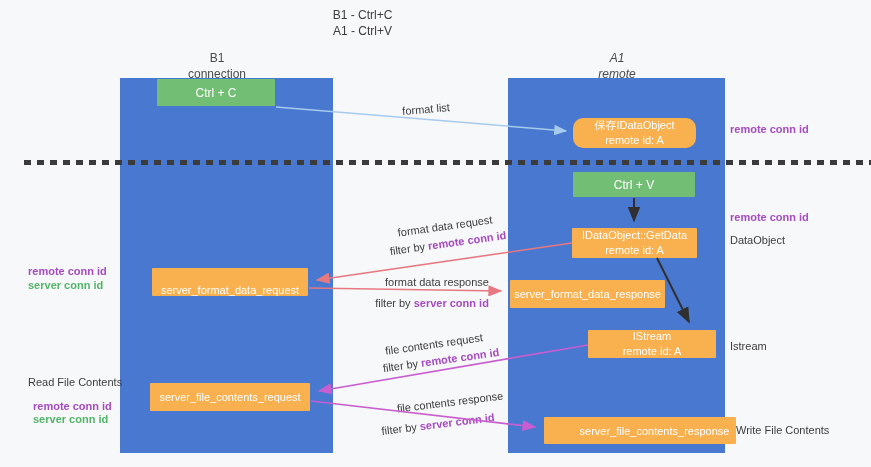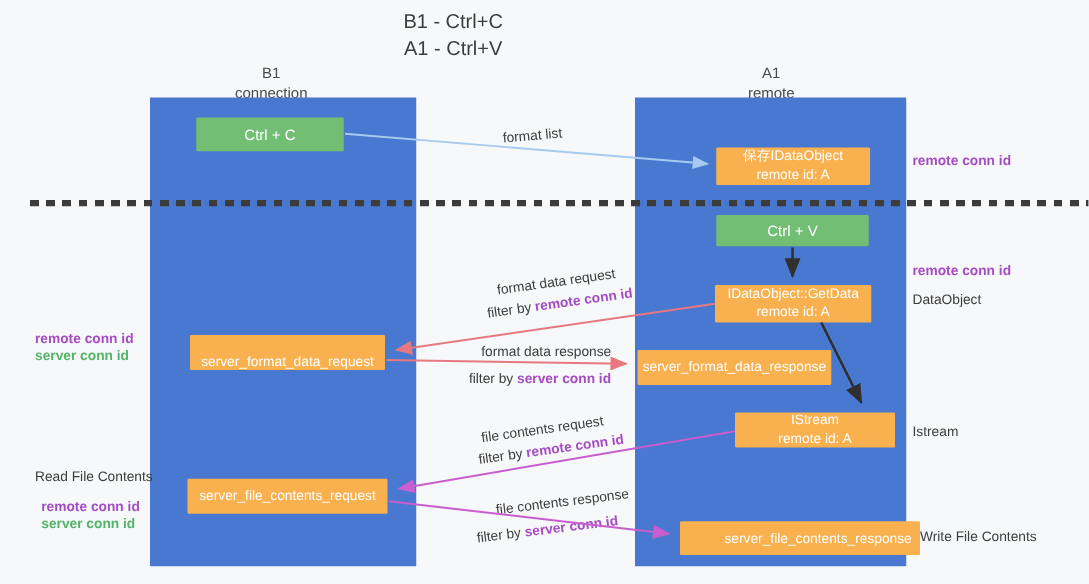"B1 - Ctrl+C" .title { font-size: 16px -> 12px }
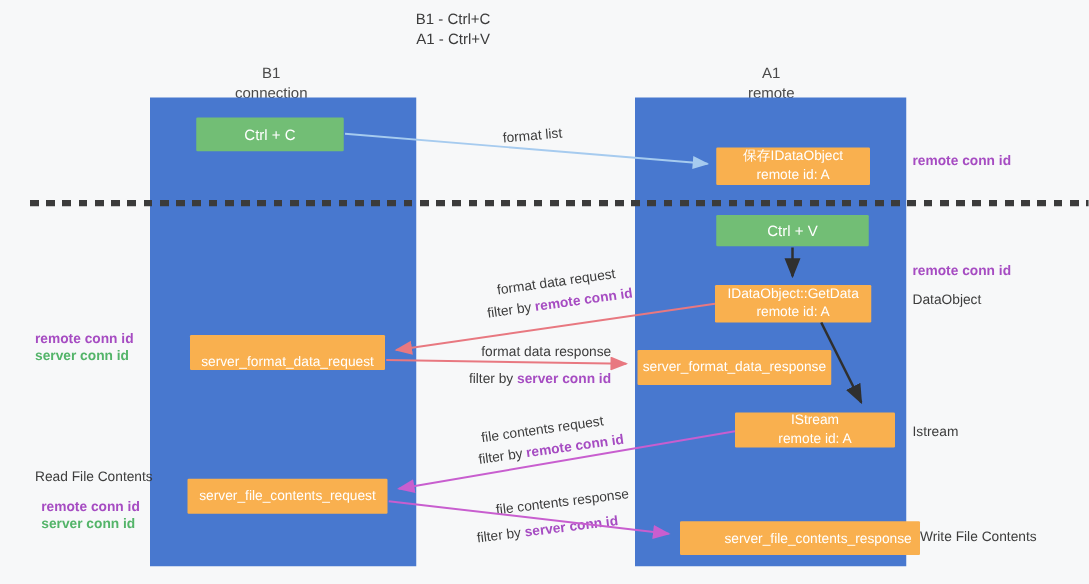"A1" div.col-header { font-style: none -> italic }
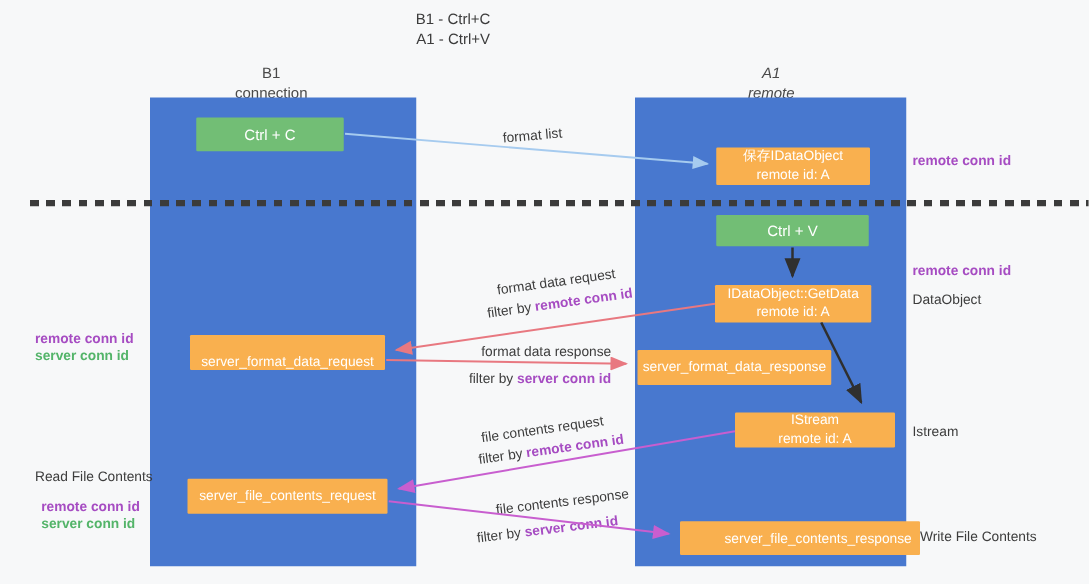"Ctrl + C" div.box { top: 94px -> 79px }
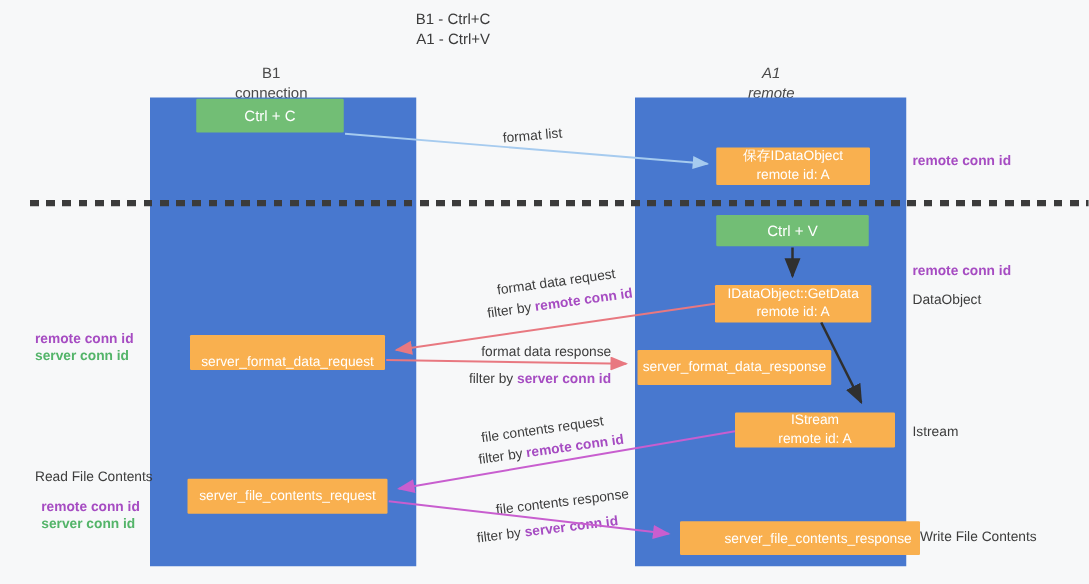"保存IDataObject" div.box { border-radius: none -> 10px }
